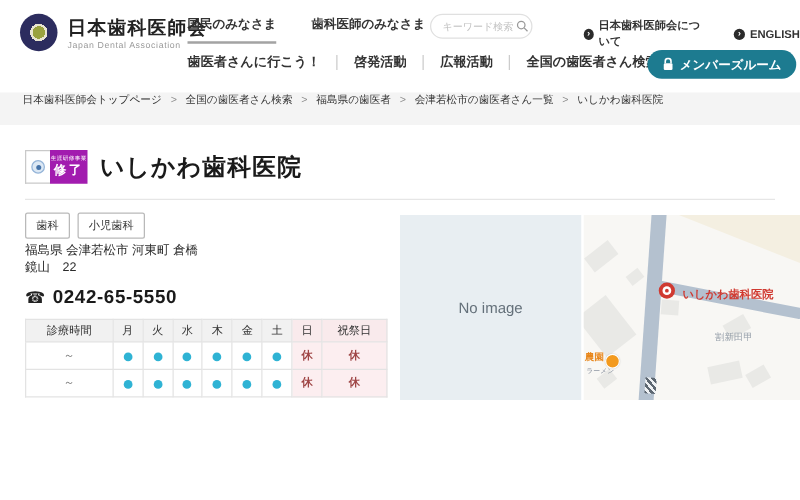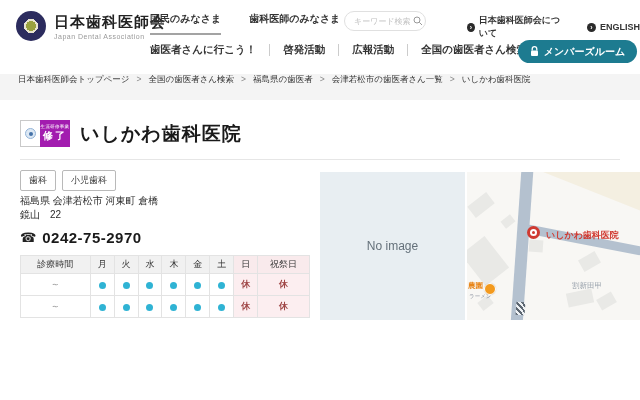"0242-75-2970" span.phone-num { text: 0242-75-2970 -> 0242-65-5550 }
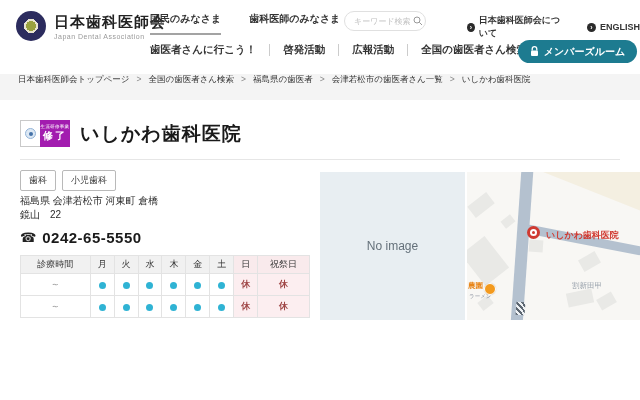"割新田甲" .area-label { top: 109px -> 93px }
